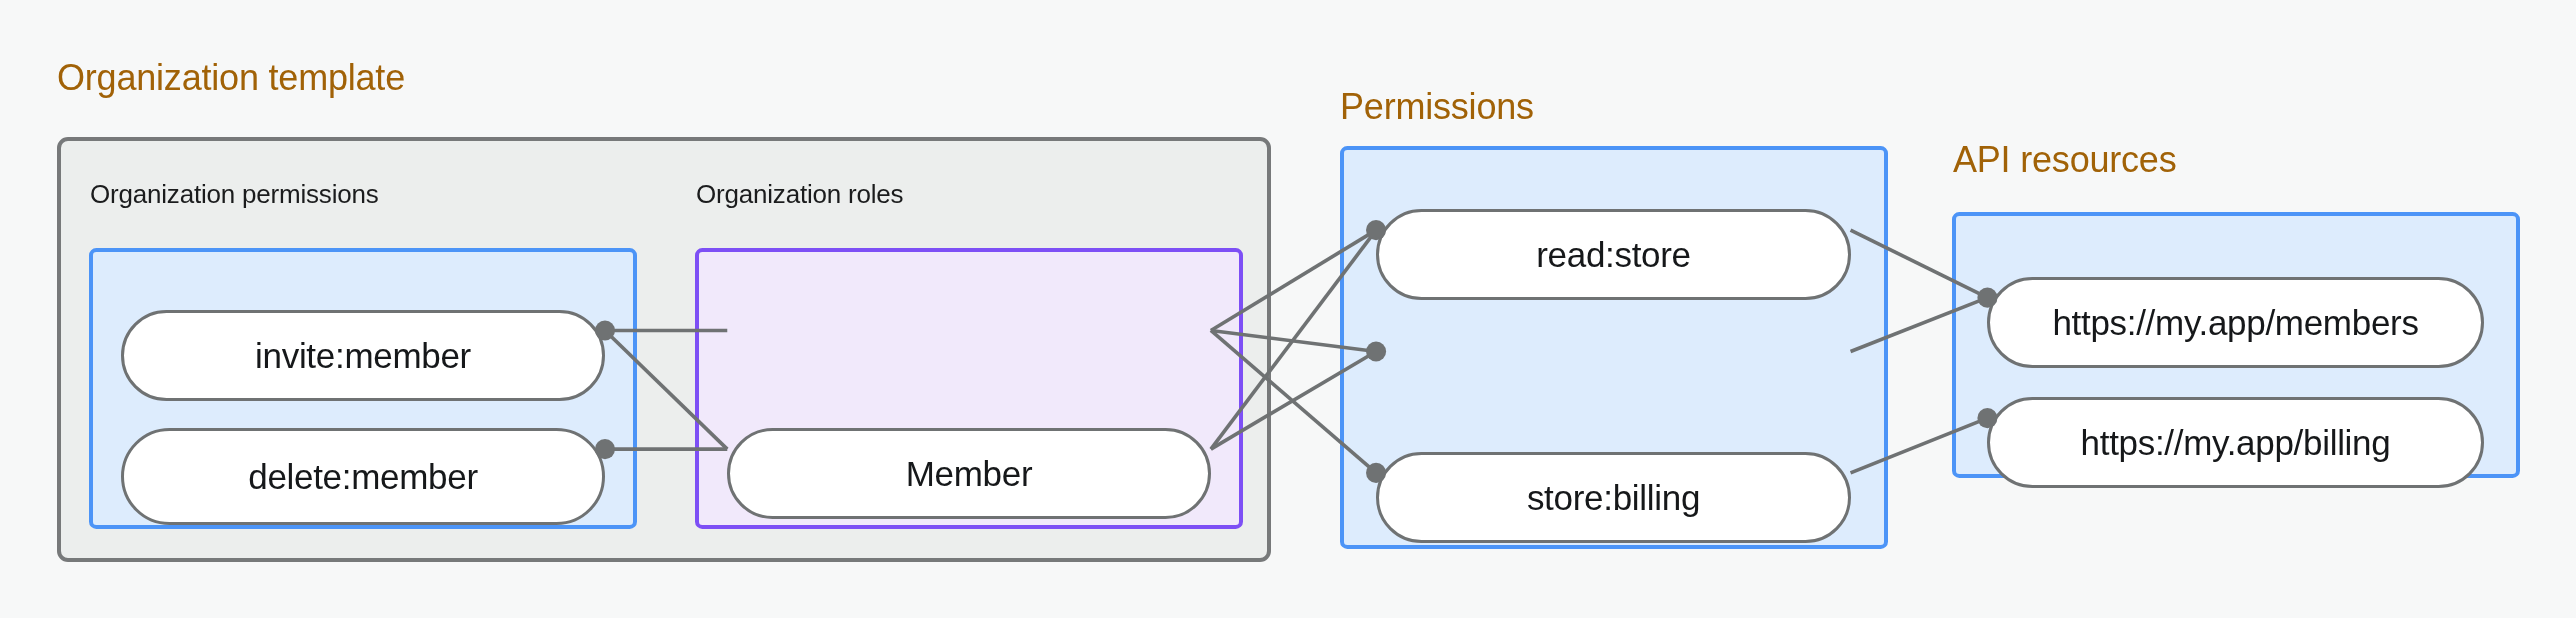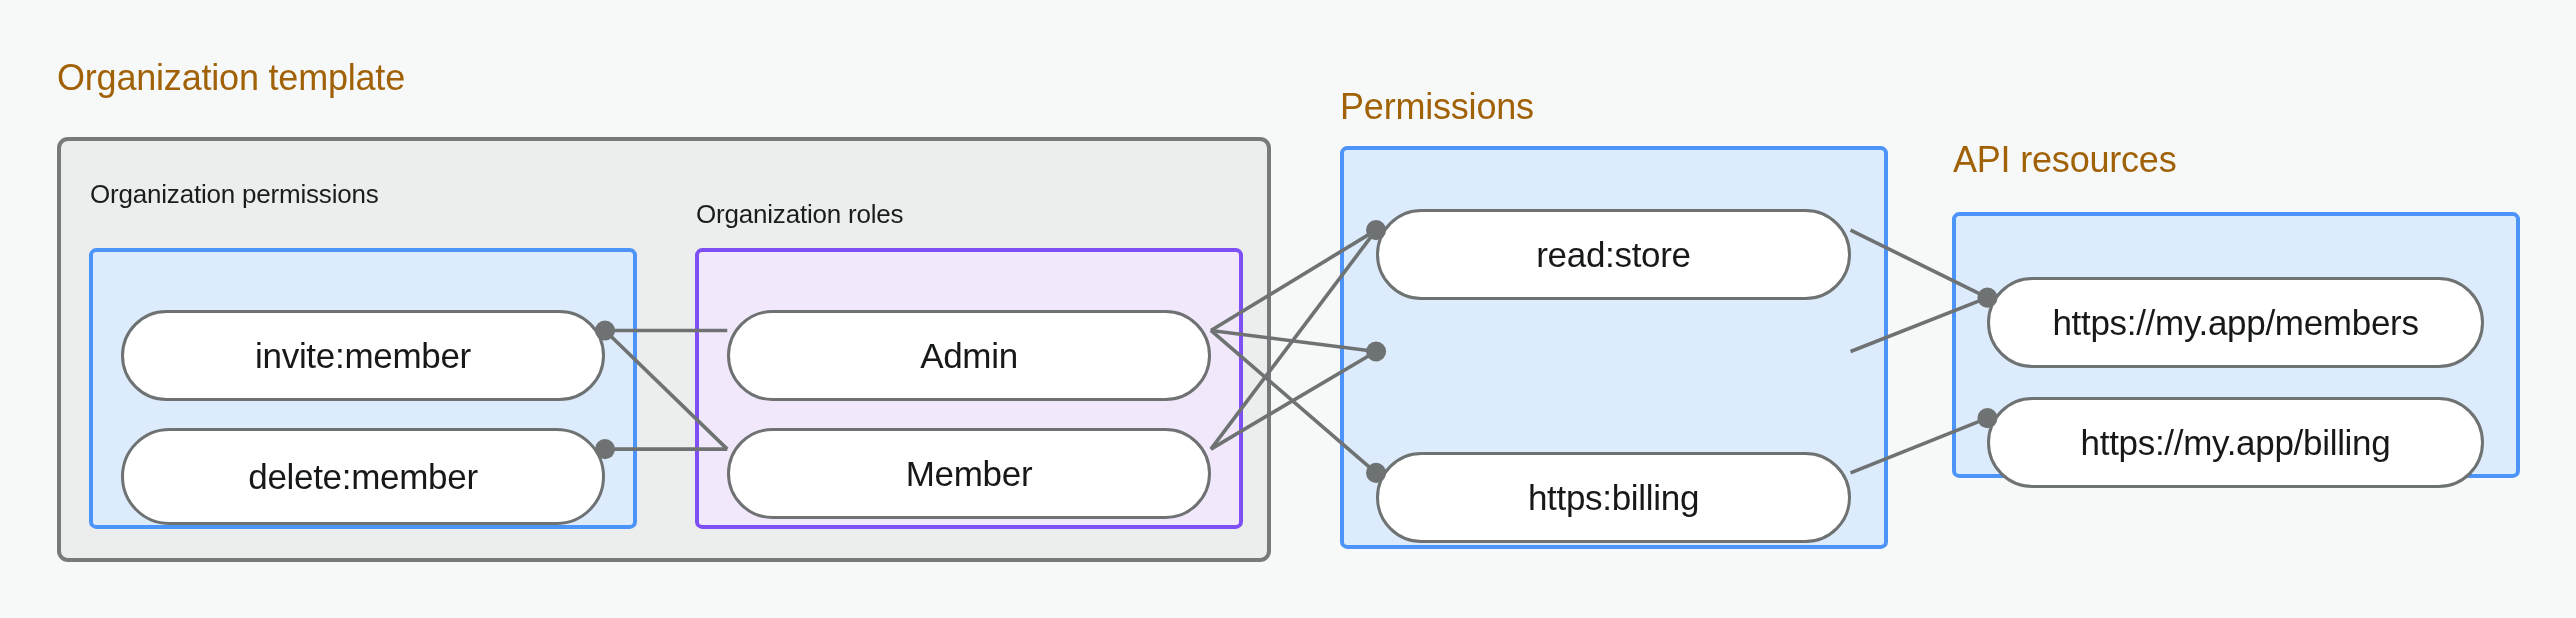"Organization roles" div.sub-label { margin-top: 20px -> none }
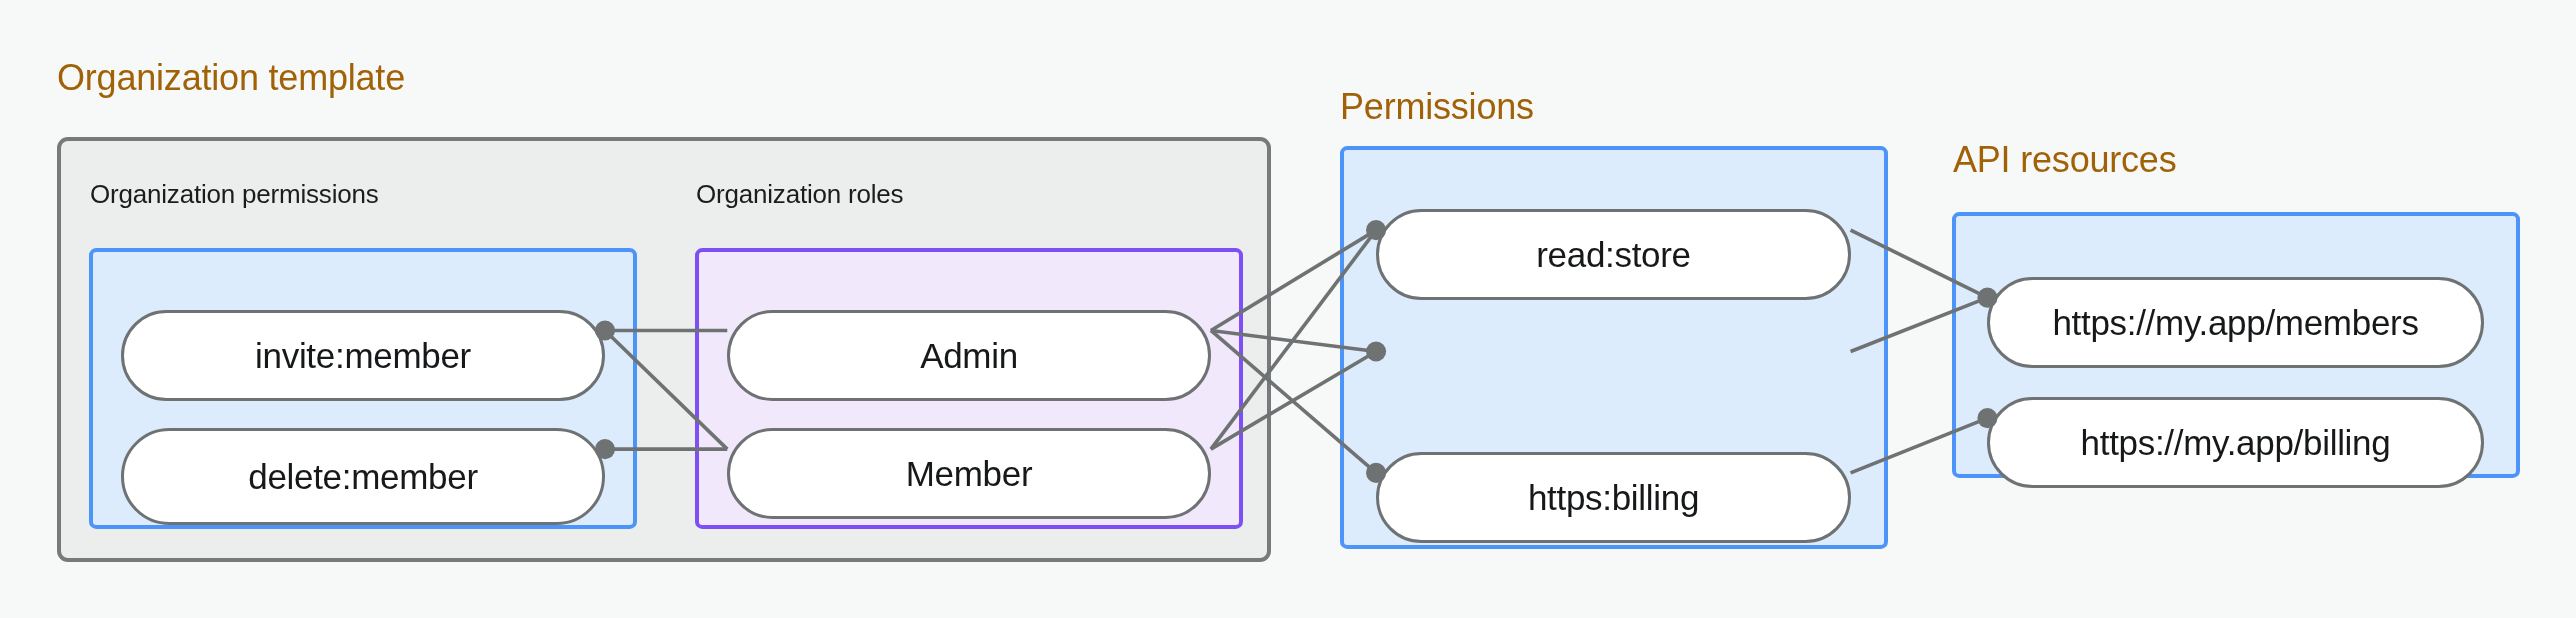"Admin" div.pill { html: <div>Admin</div> -> none }
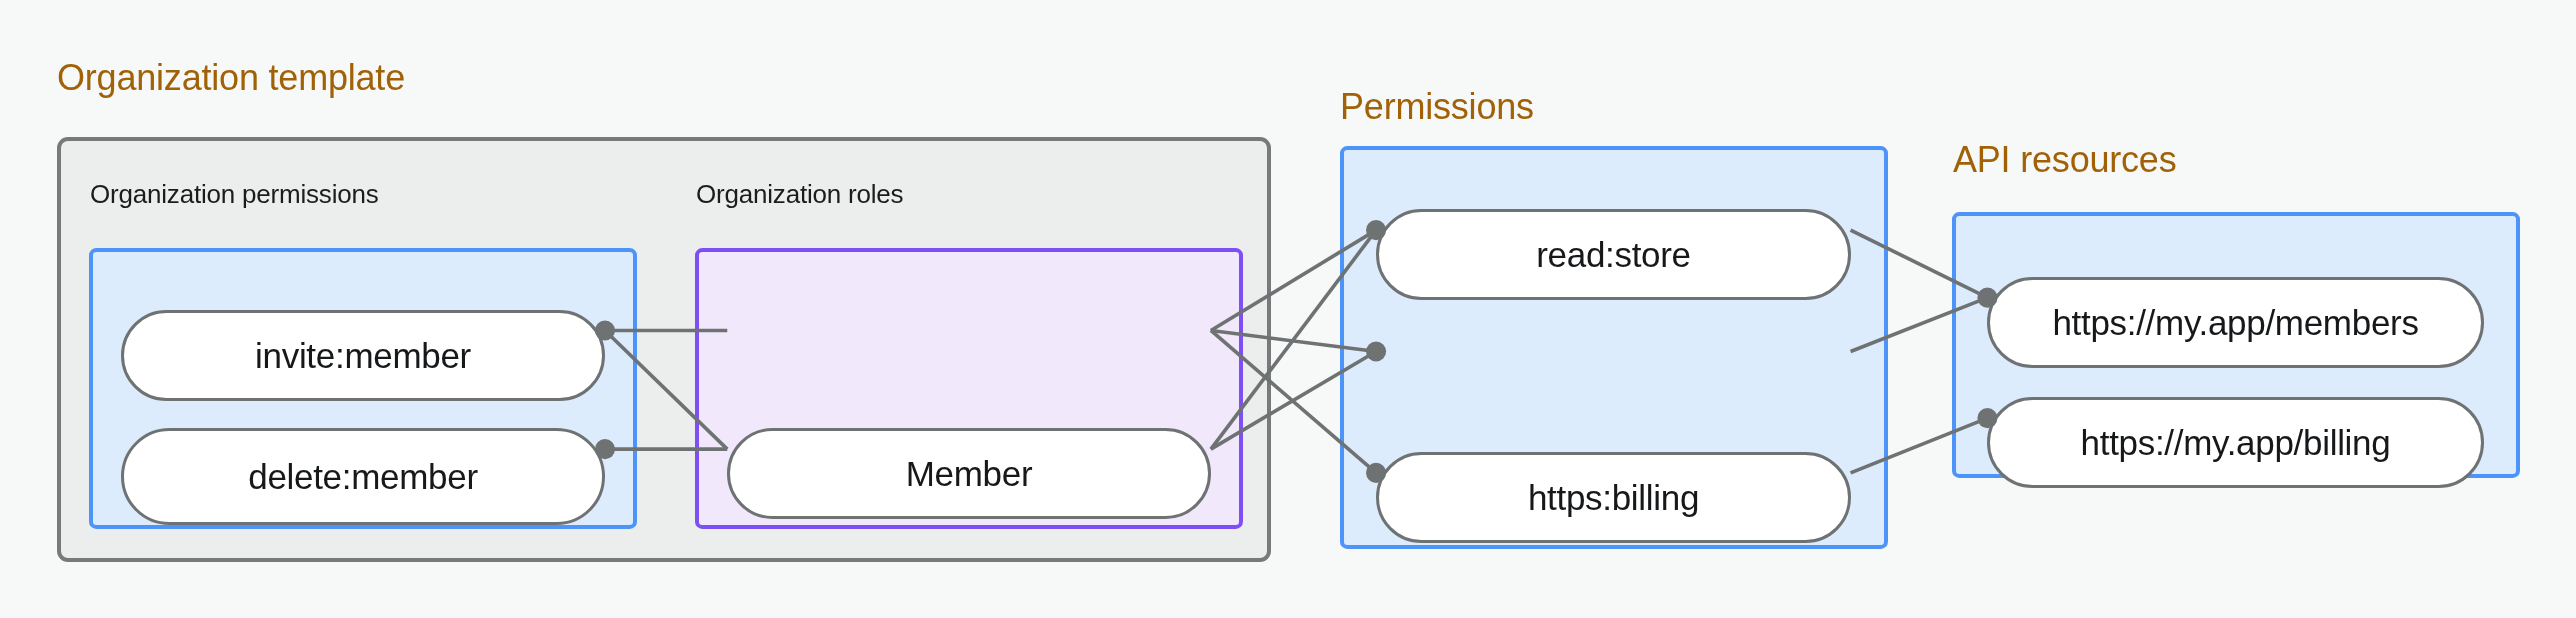"https:billing" div.pill { text: https:billing -> store:billing }
